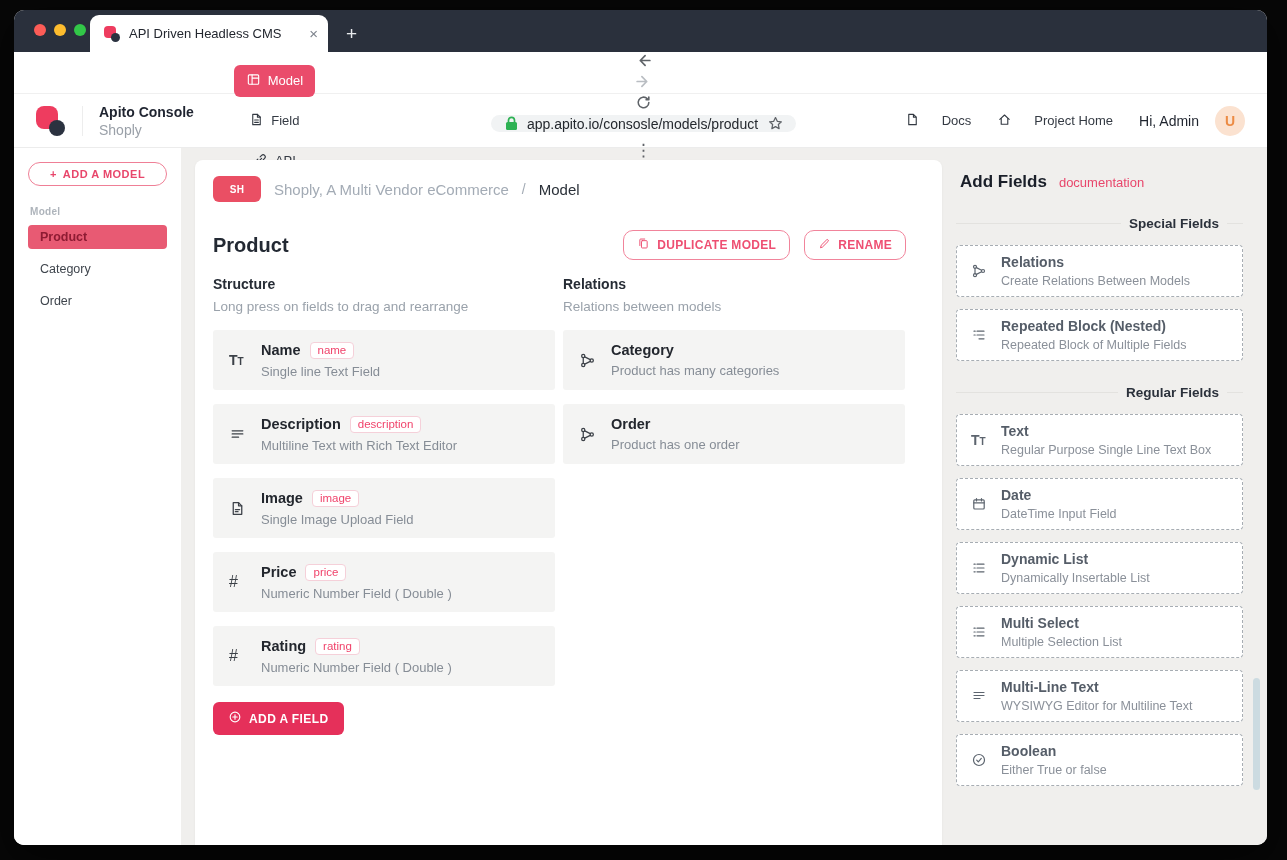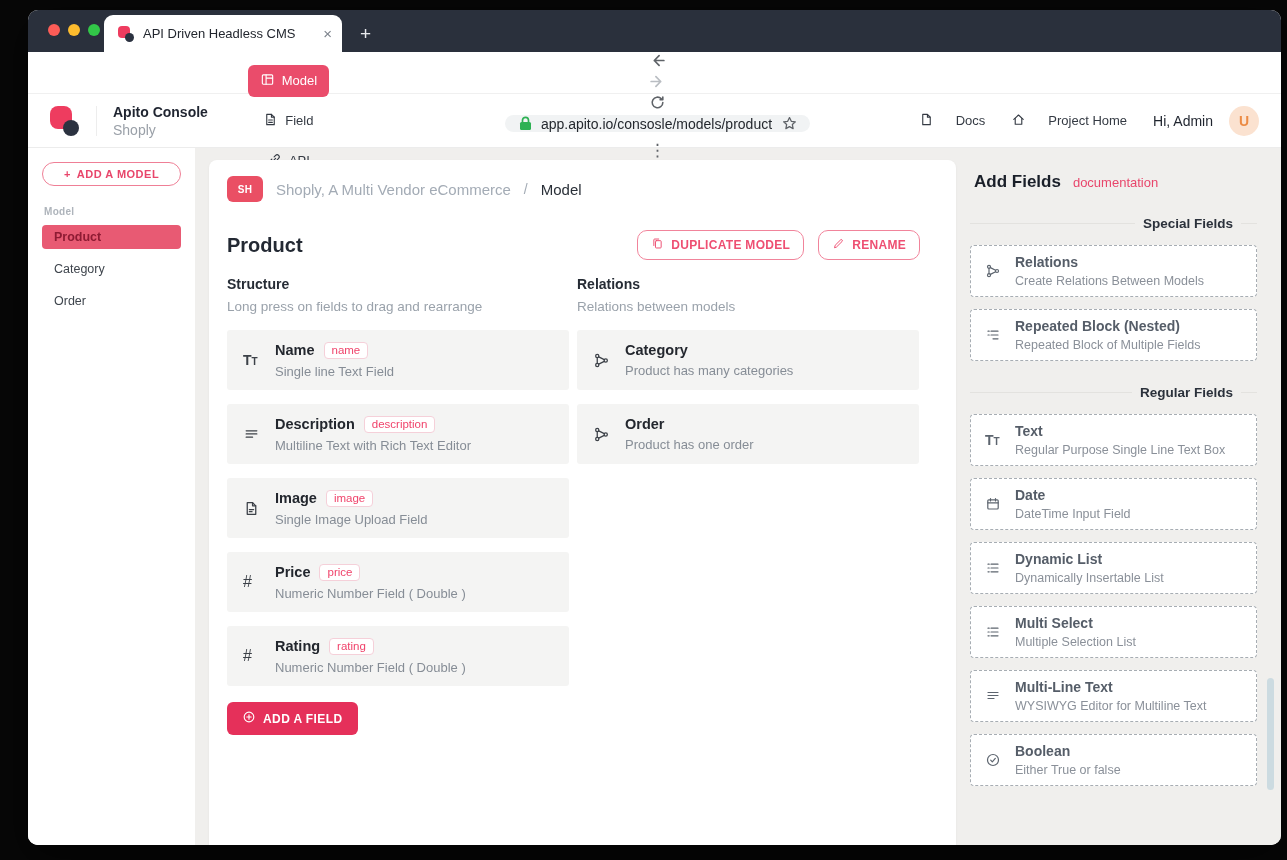"API Driven Headless CMS" .window { left: 28px -> 14px }
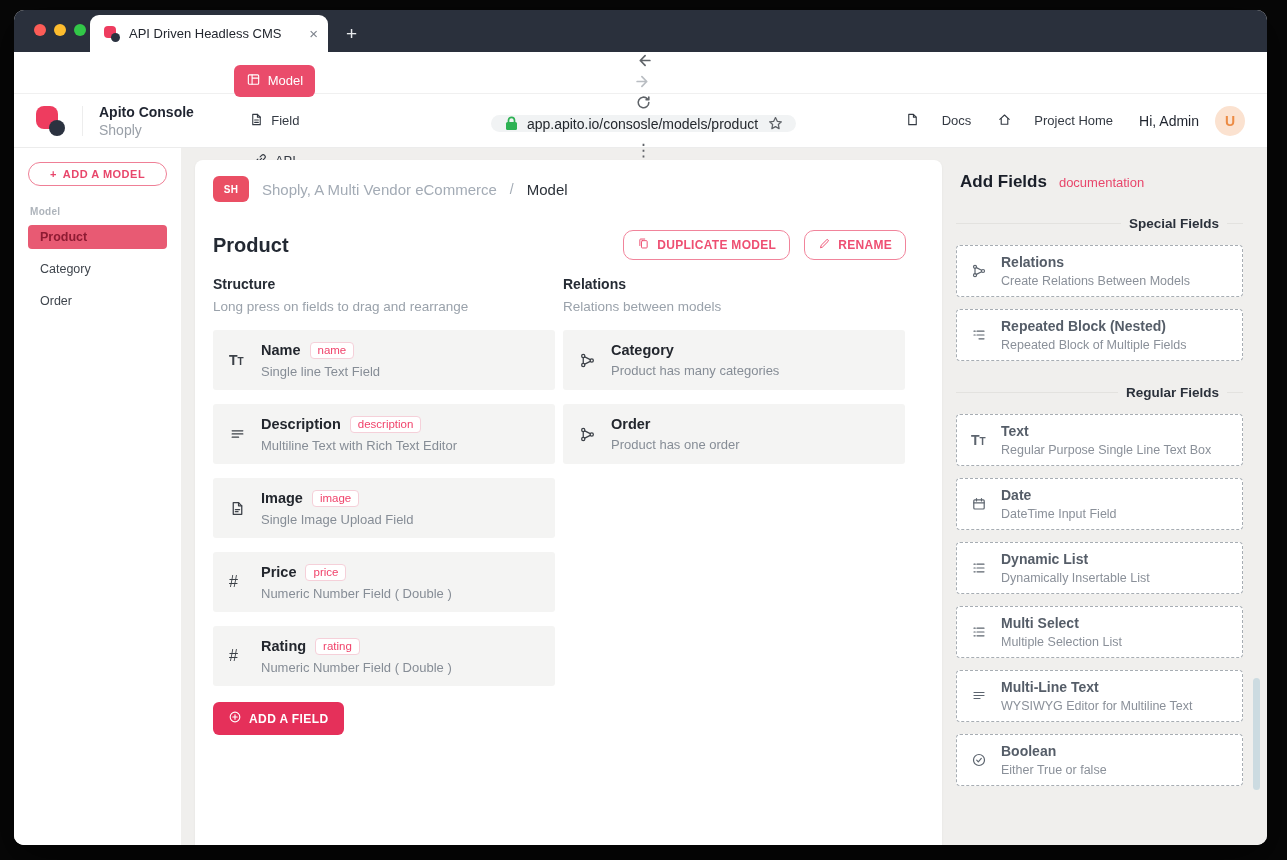"SH" .sh-badge { width: 36px -> 48px }
